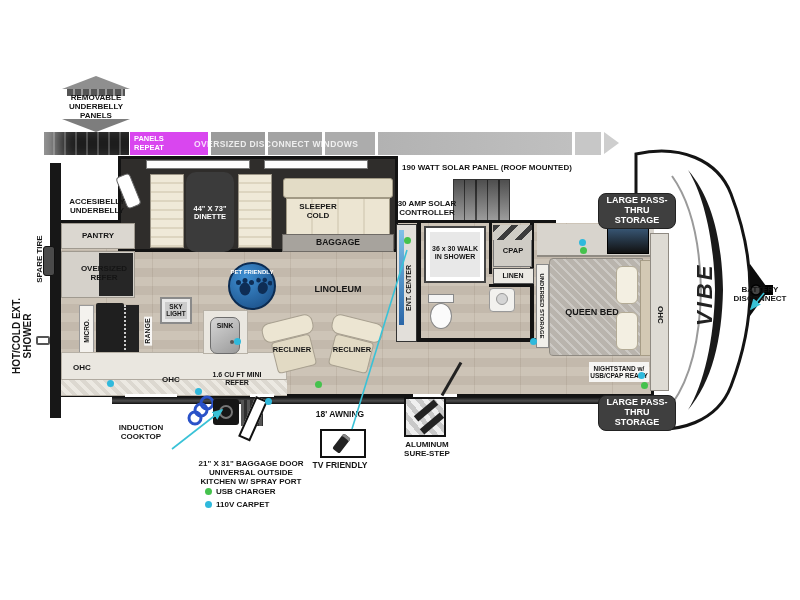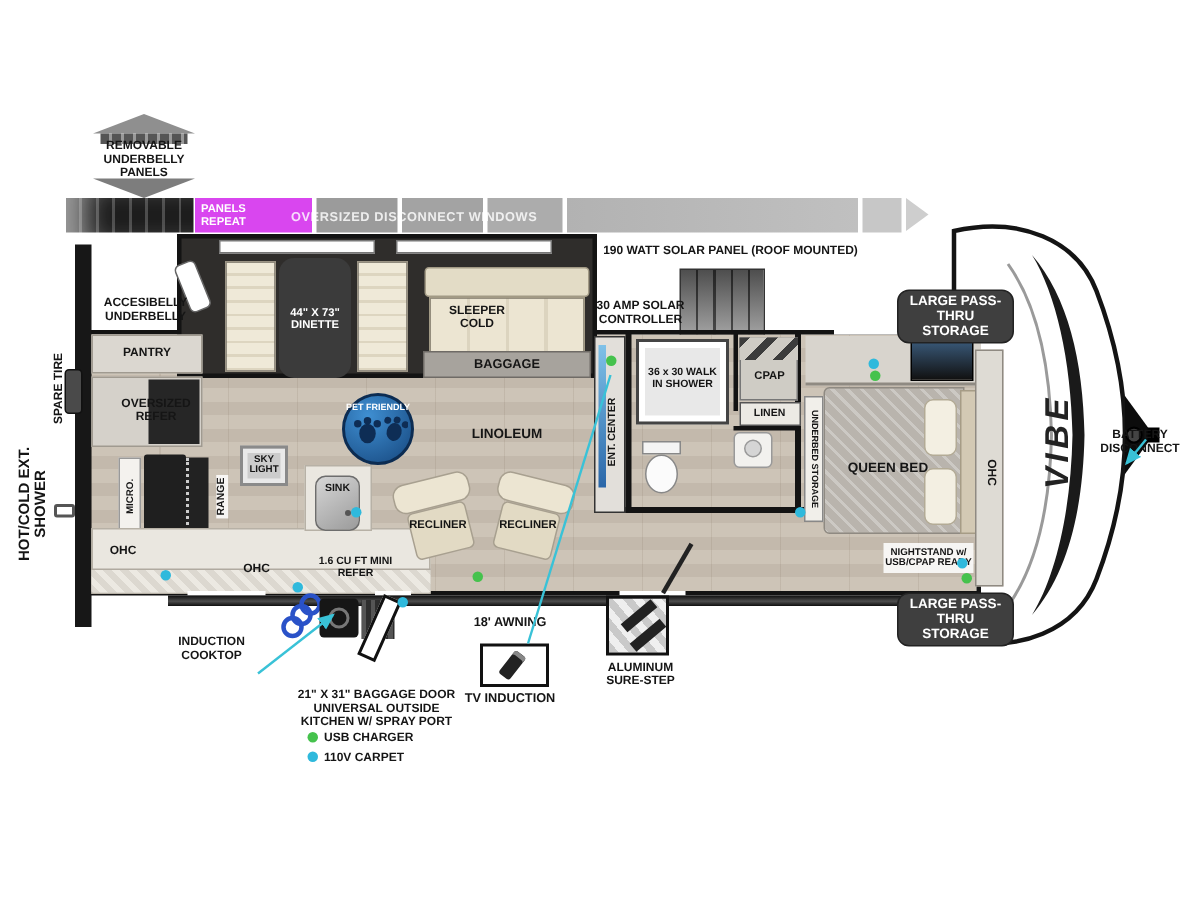"TV INDUCTION" div.lbl { text: INDUCTION -> FRIENDLY }
